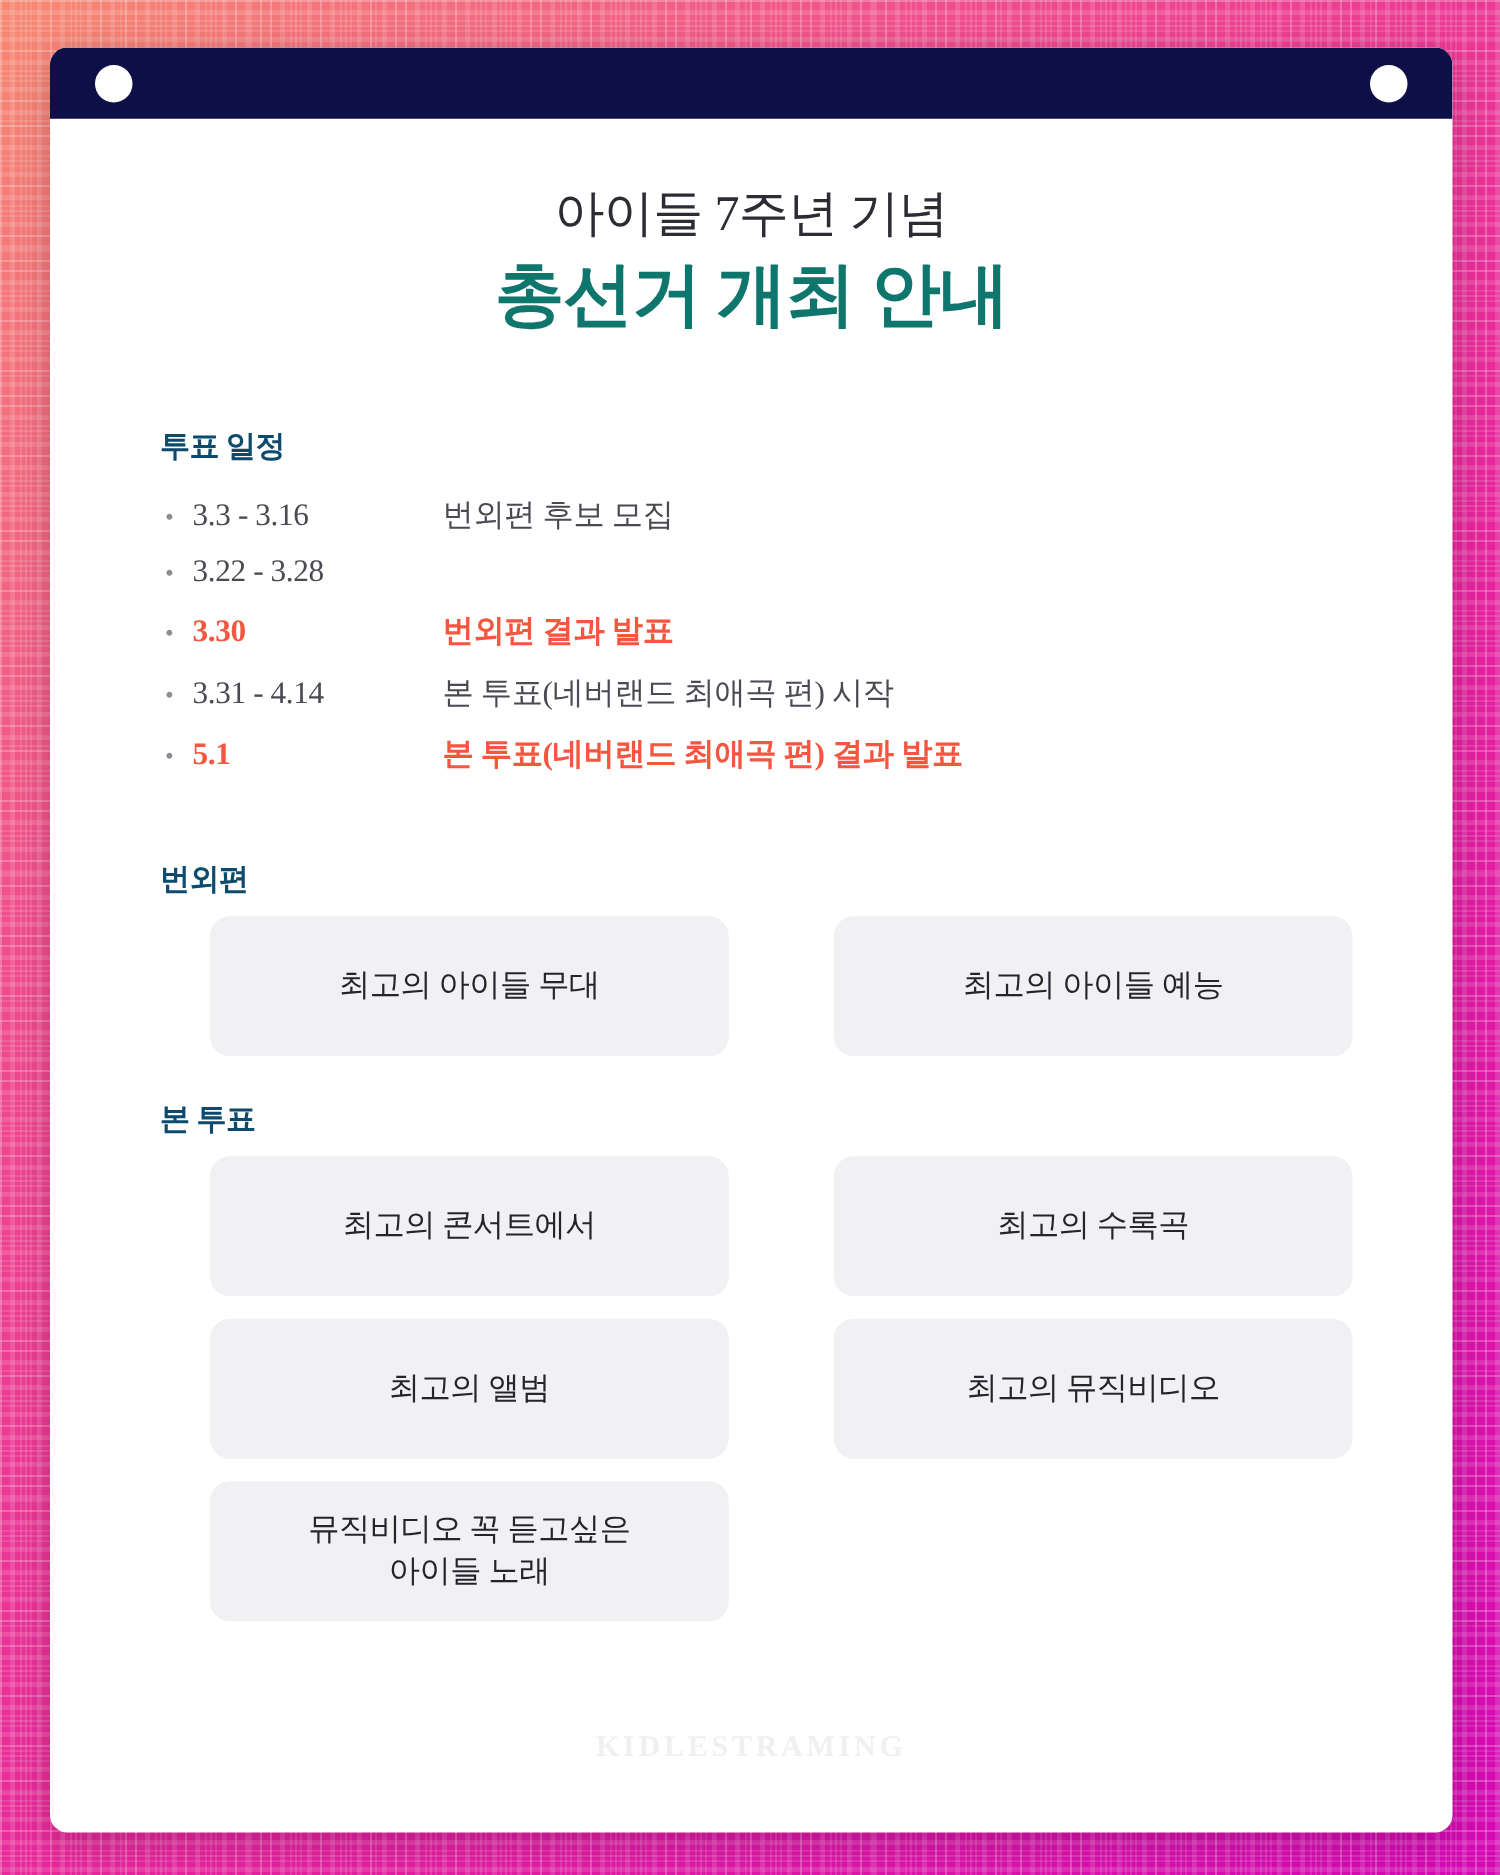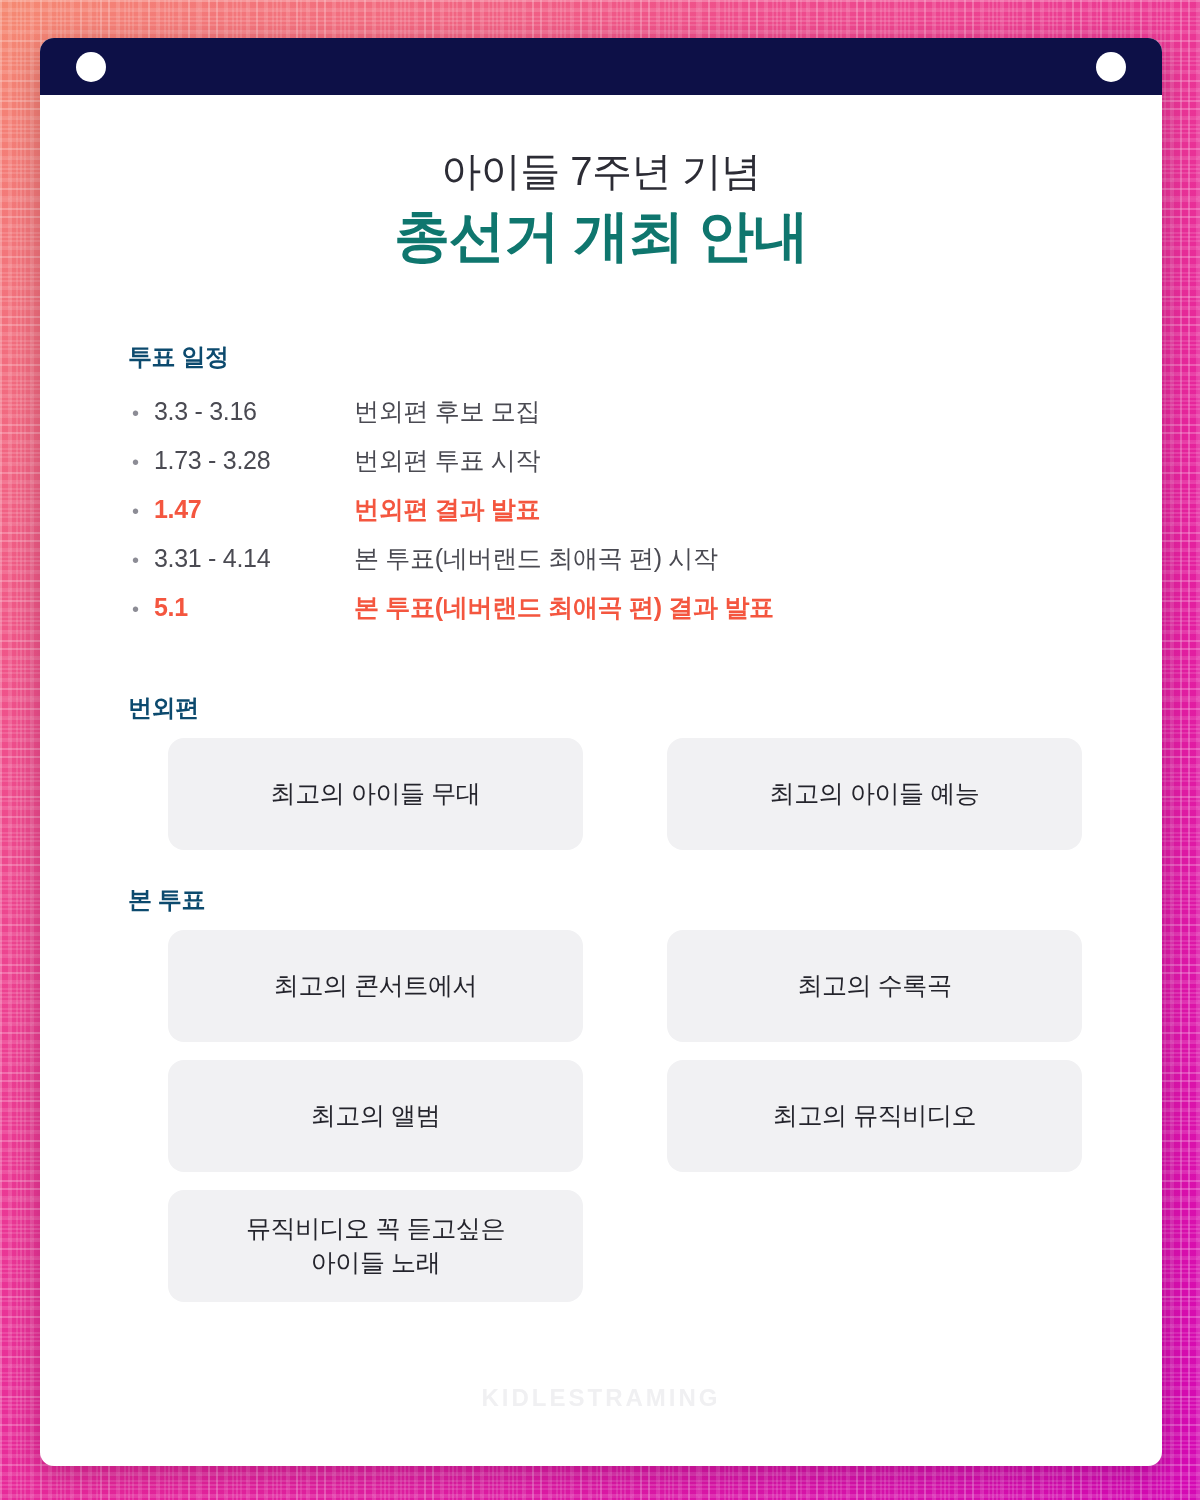"아이들 7주년 기념" .card-body { font-family: none -> Liberation Serif, serif }
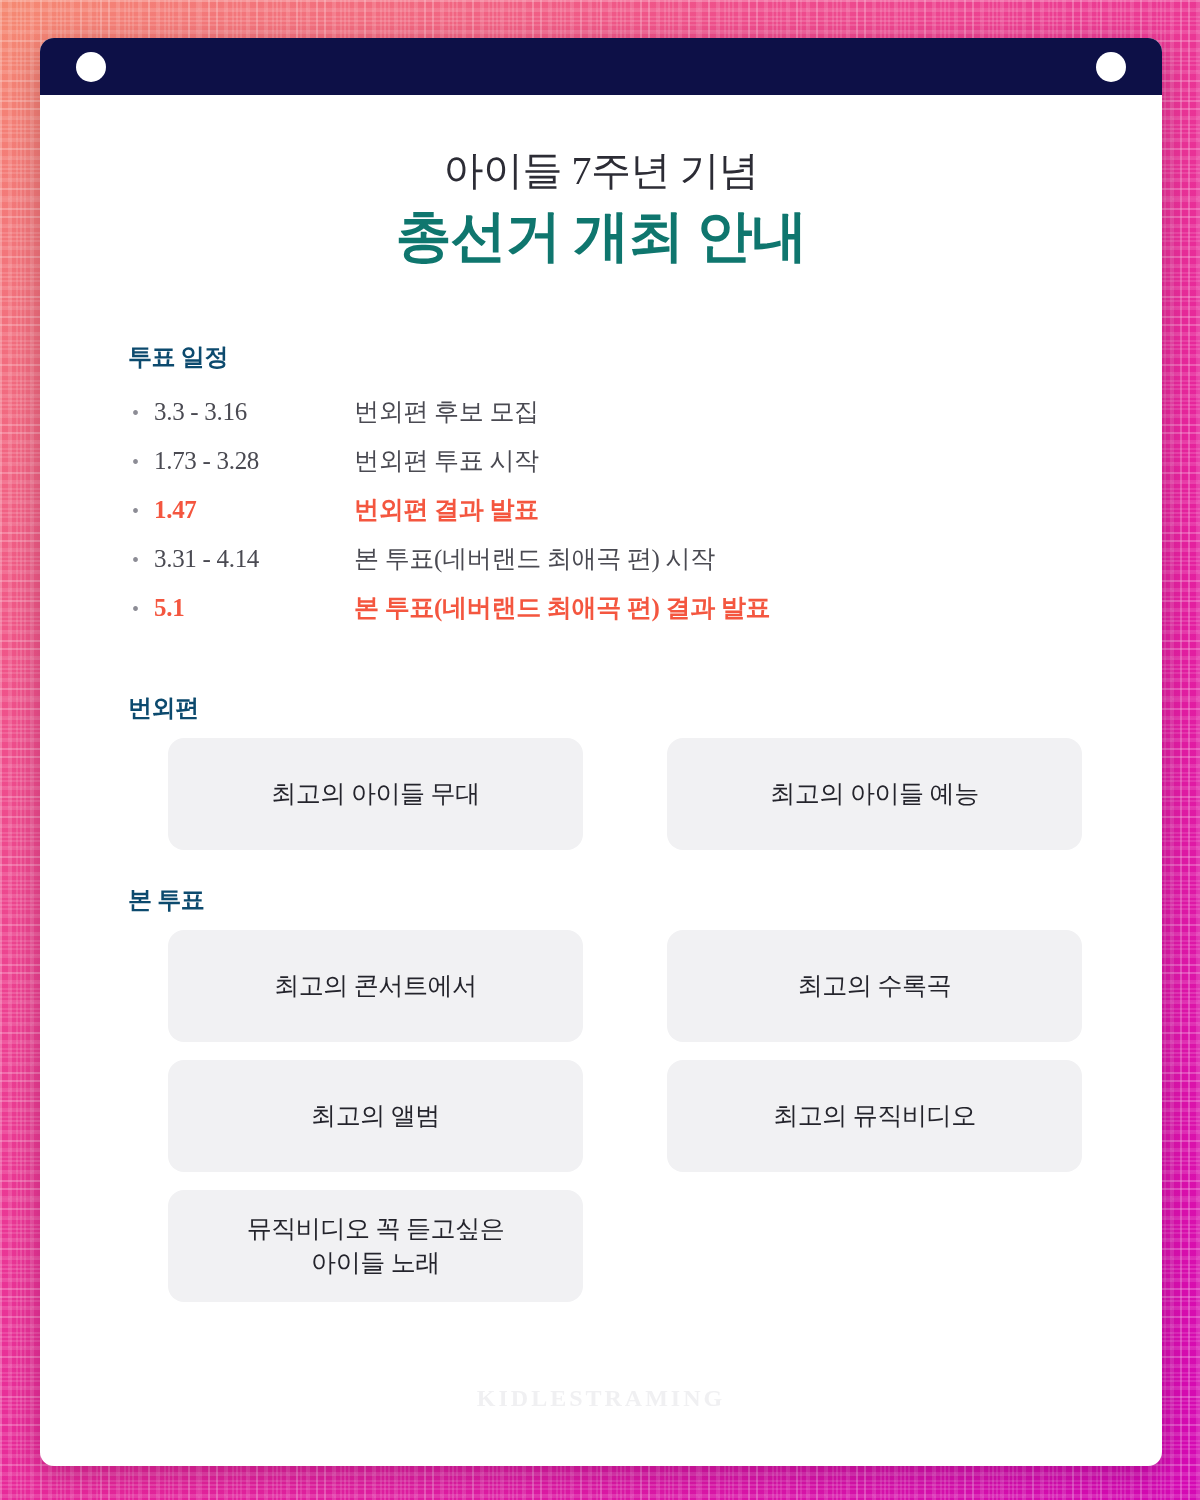"1.73 - 3.28" span.date { text: 1.73 -> 3.22 }
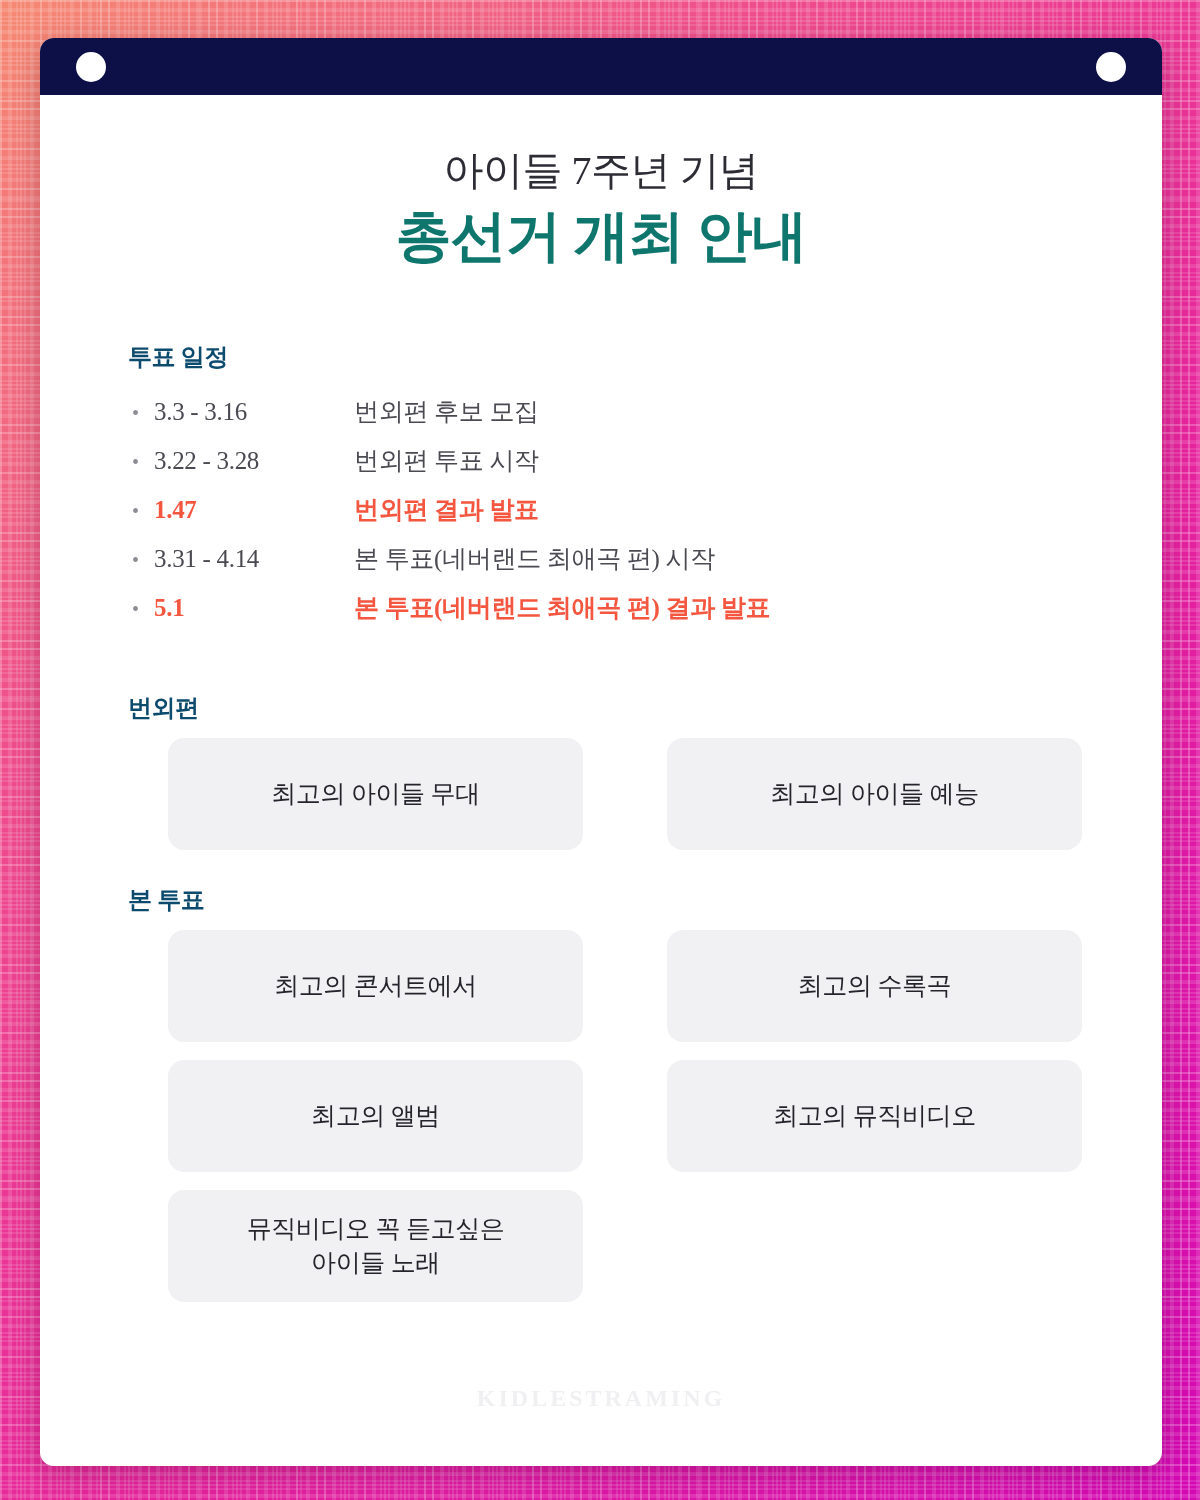"번외편 투표 시작" span.desc { html: <span>번외편 투표 시작</span> -> none }
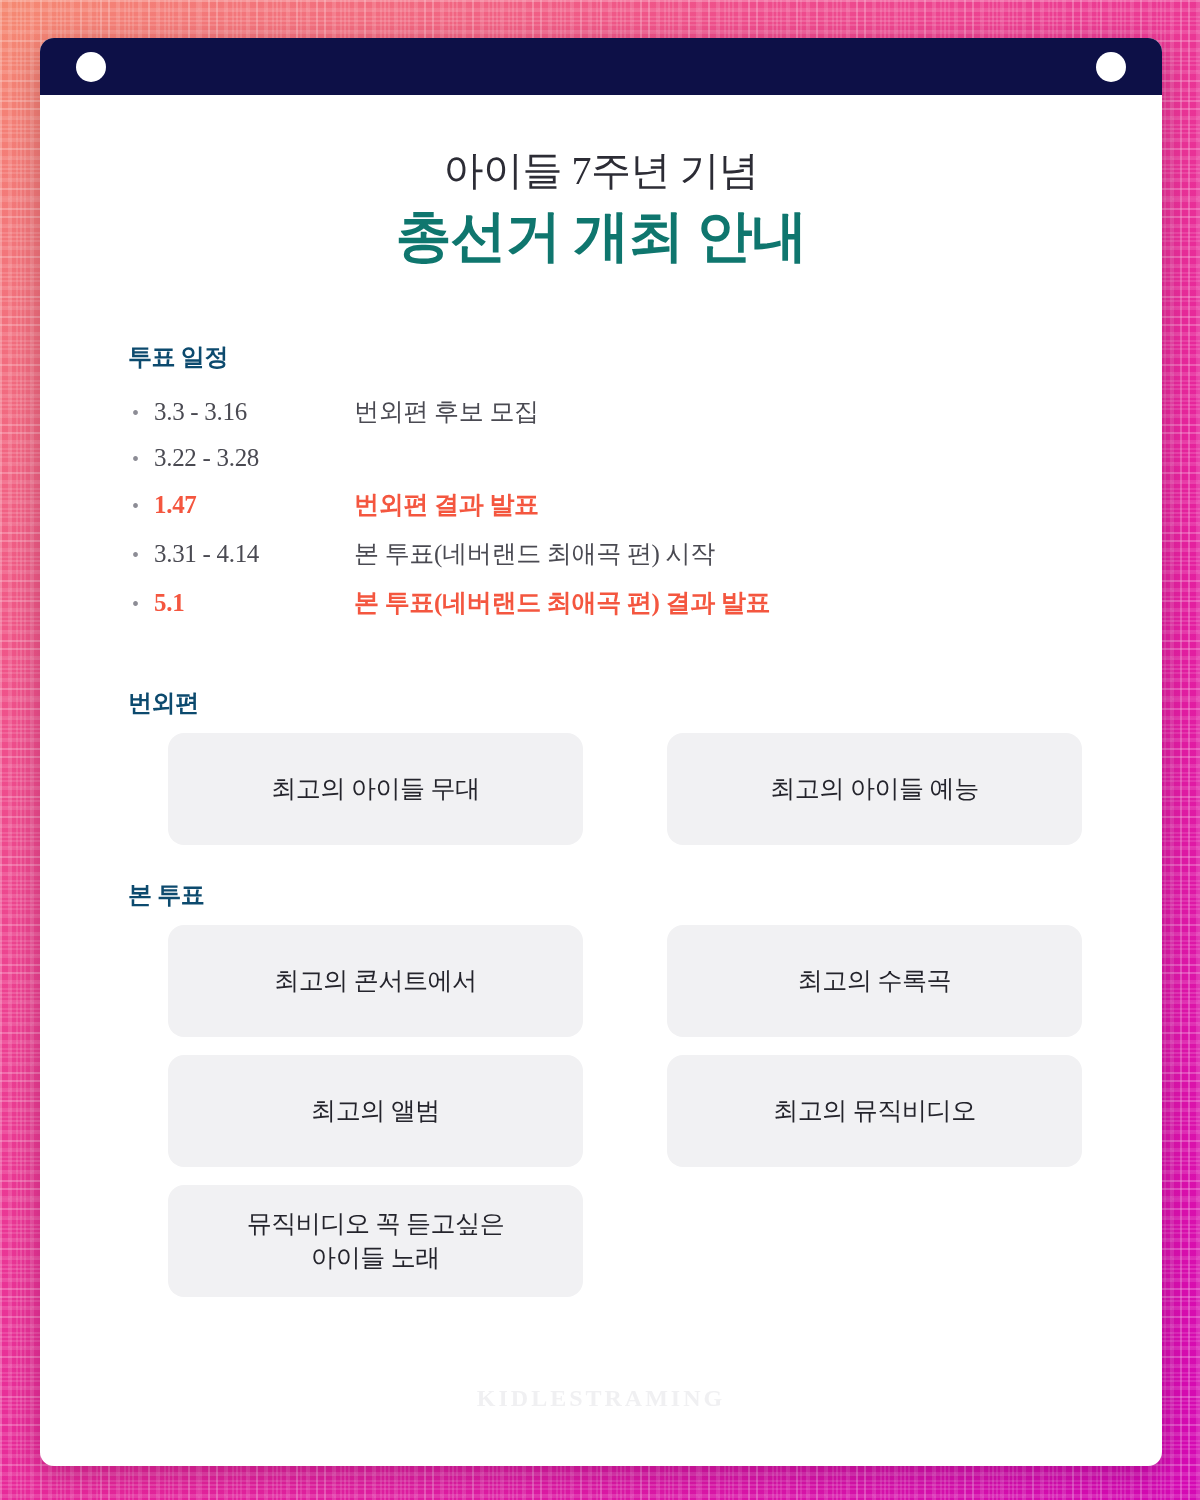"1.47" span.date { text: 1.47 -> 3.30 }
